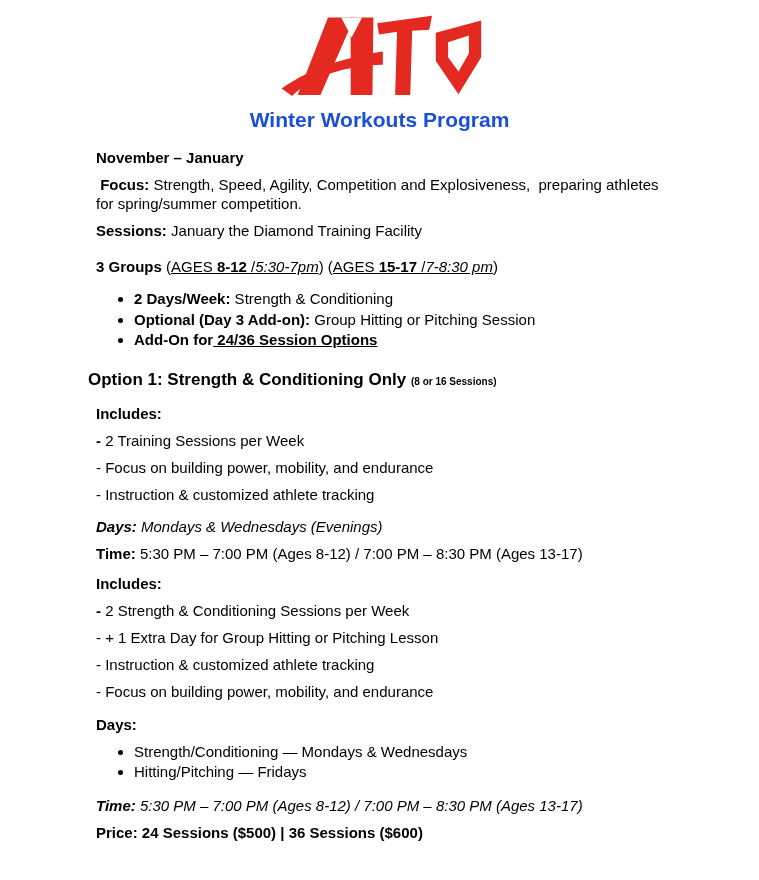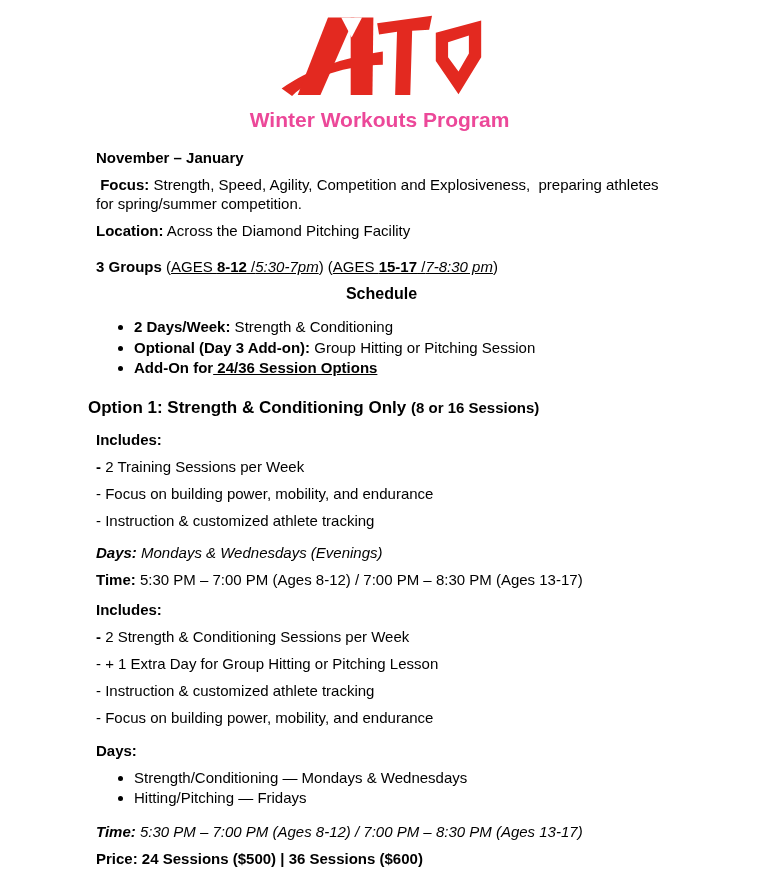"Winter Workouts Program" .title { color: #ec4899 -> #1d4ed8 }
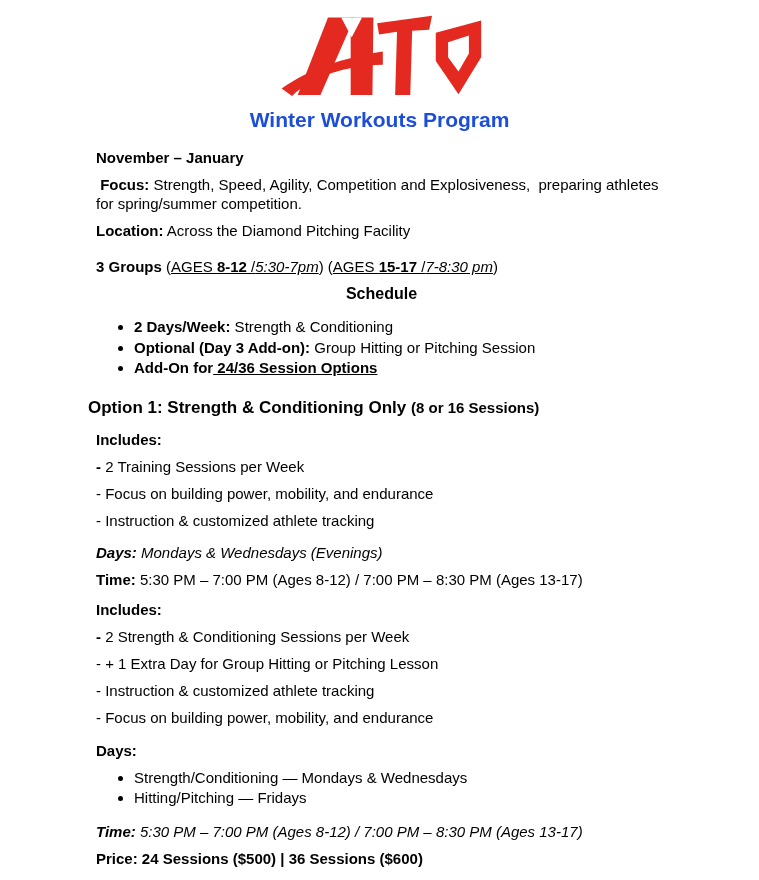"Location:" span.b { text: Location -> Sessions }
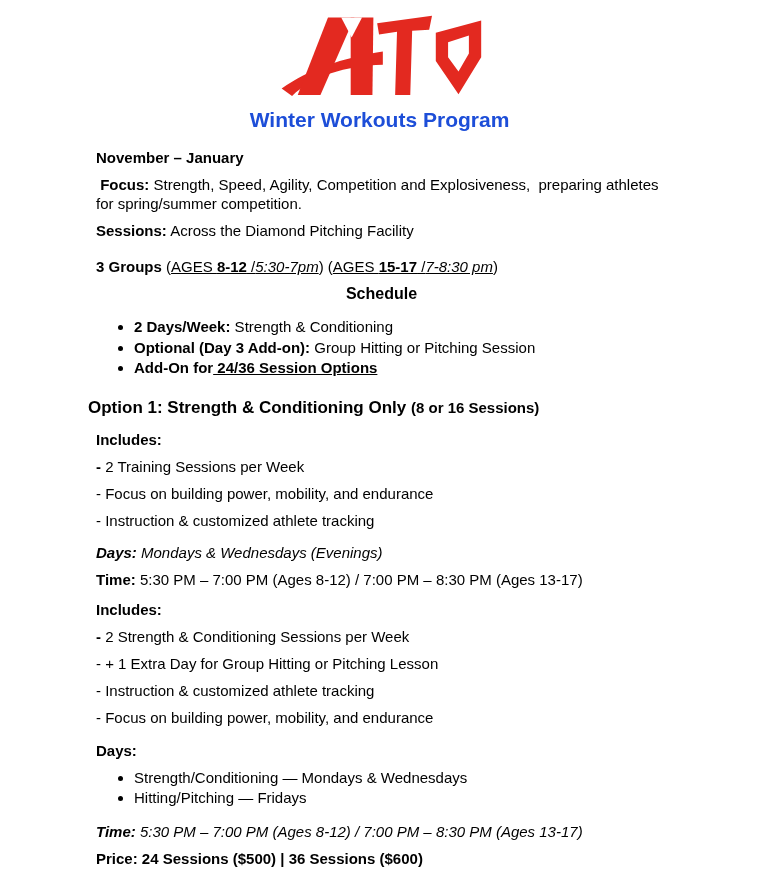"Across the Diamond Pitching Facility" span { text: Across the Diamond Pitching -> January the Diamond Training }
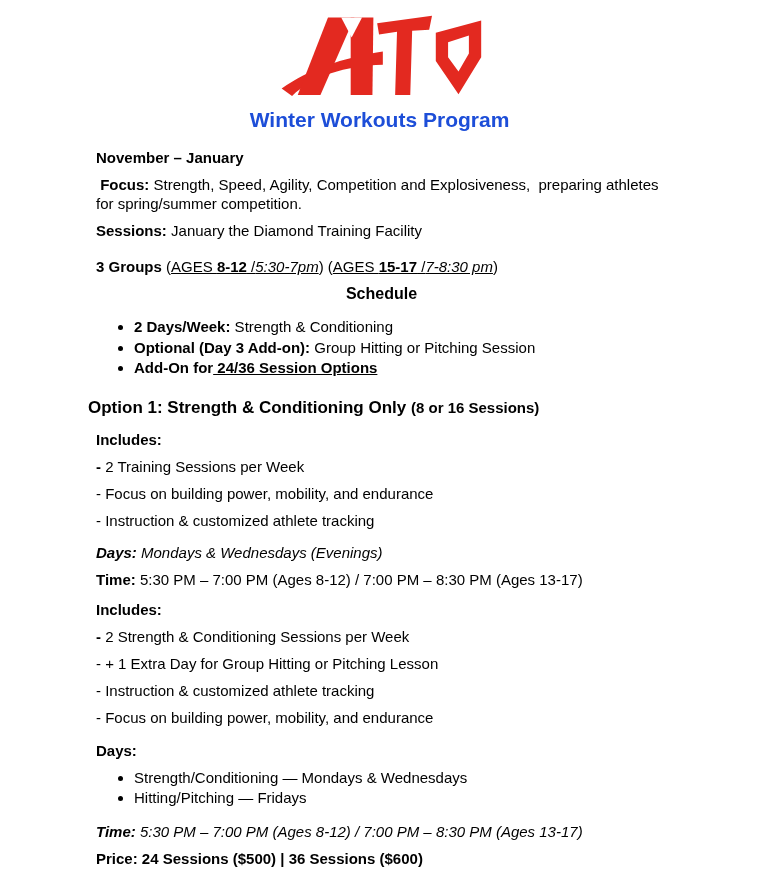"Schedule" p.schedule-h { html: <p>Schedule</p> -> none }
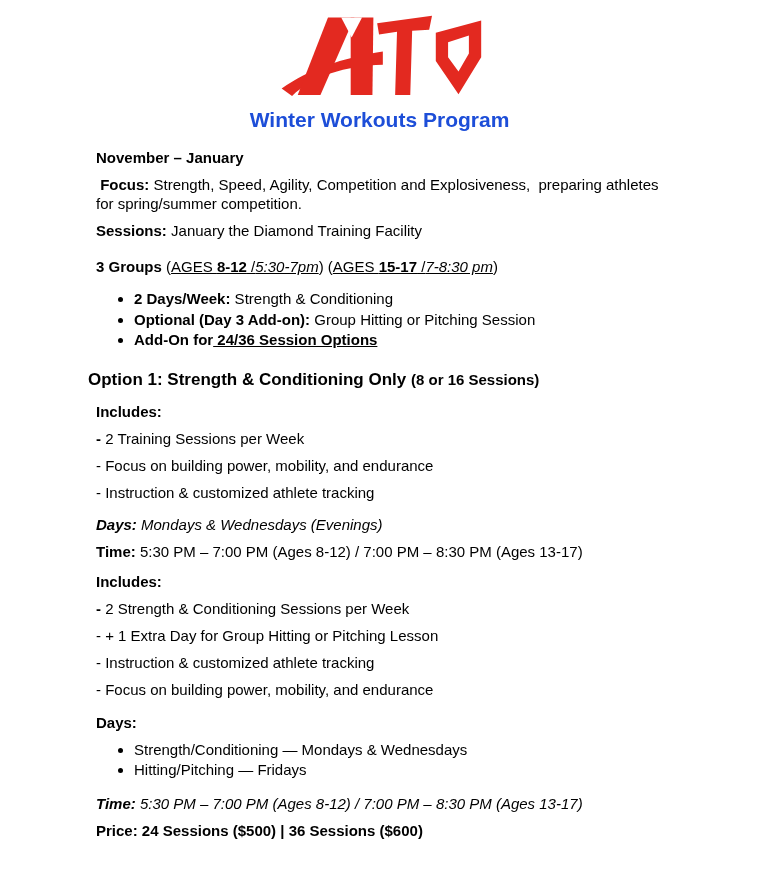"(8 or 16 Sessions)" h2 .sub { font-size: 15px -> 10px }
